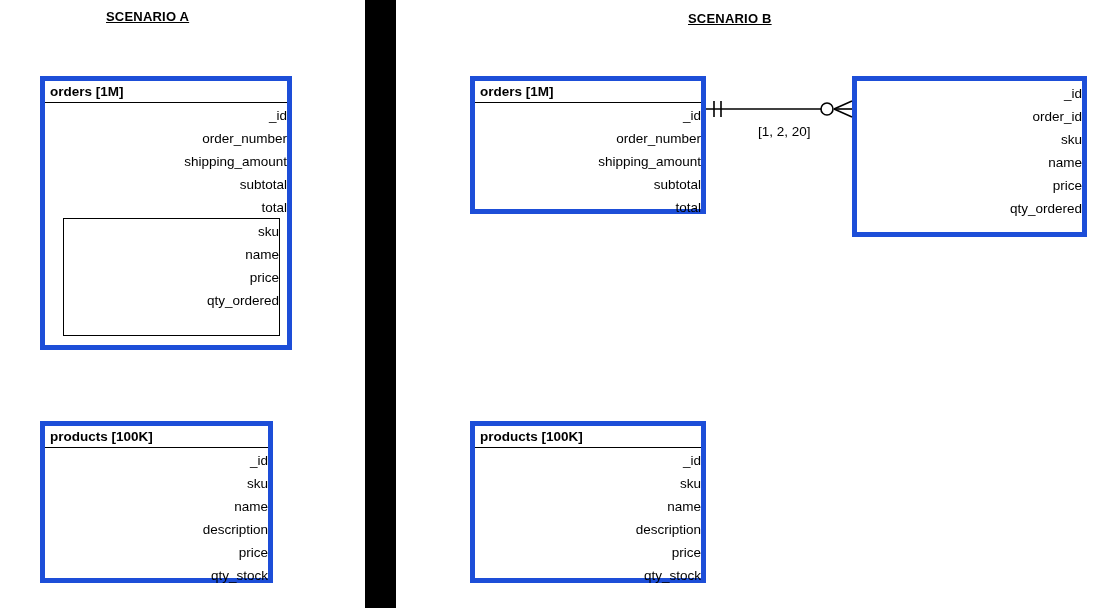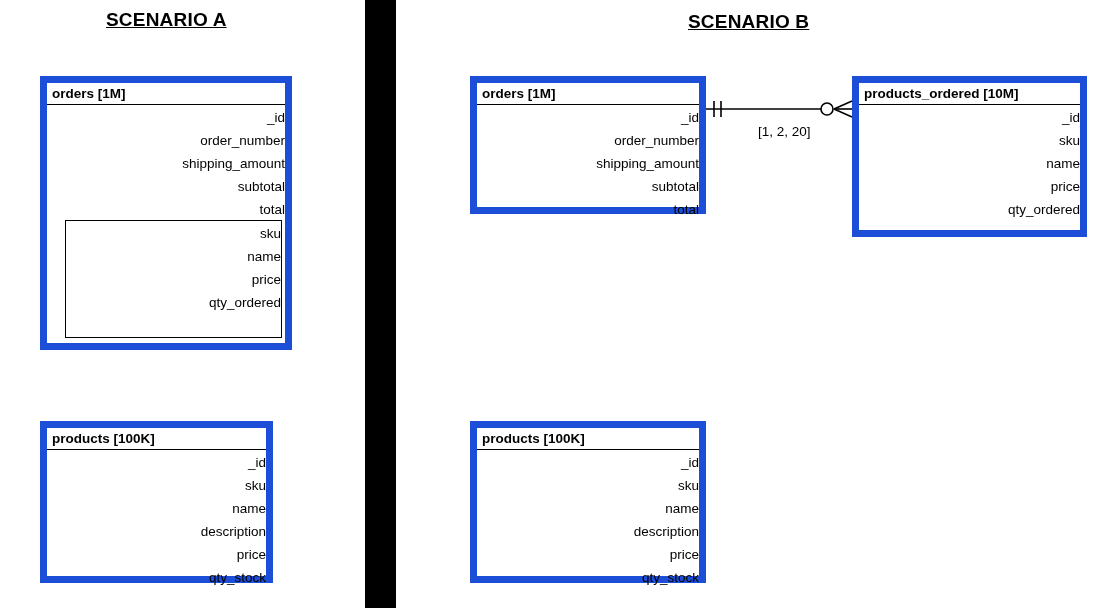"SCENARIO A" .scenario-title { font-size: 19px -> 13px; text-align: right -> left }
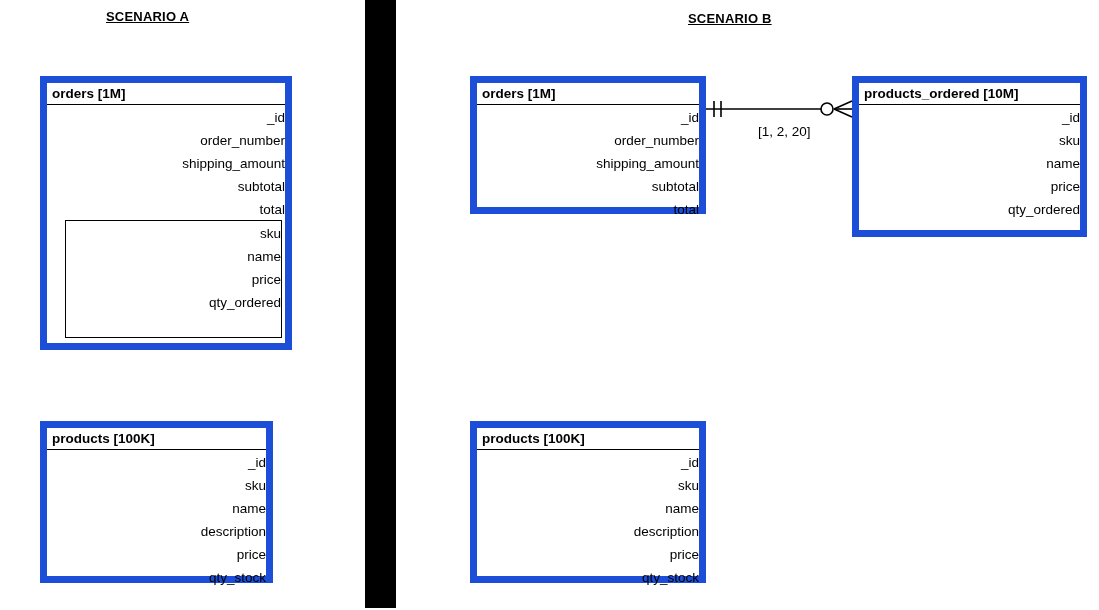"orders [1M]" .entity { border: 7px solid #1d4ed8 -> 5px solid #1d4ed8 }
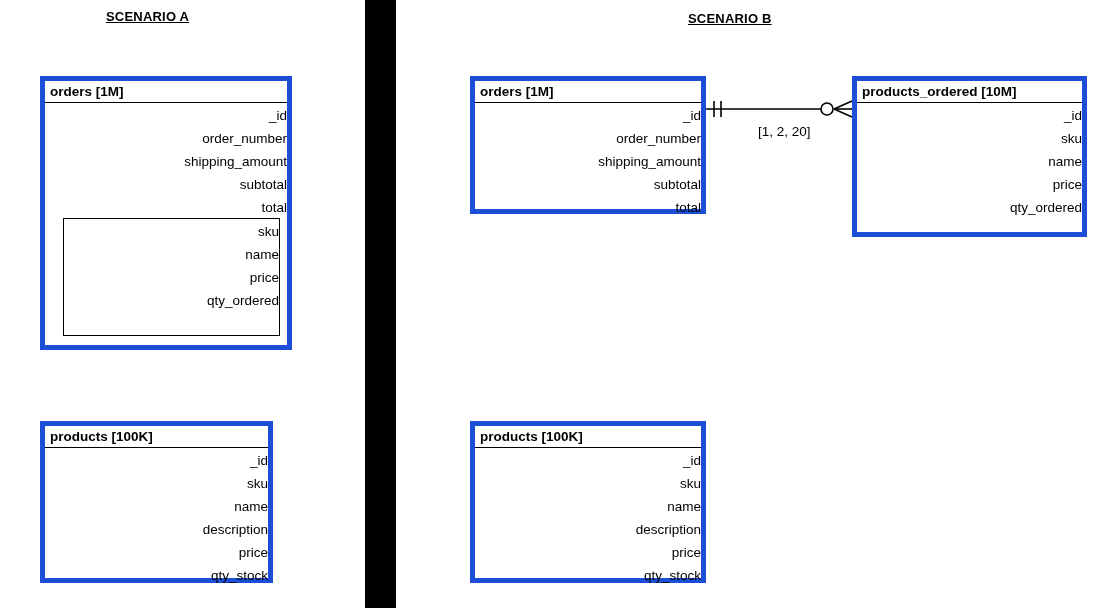"products_ordered [10M]" div.entity-header { html: <div>products_ordered [10M]</div> -> none }
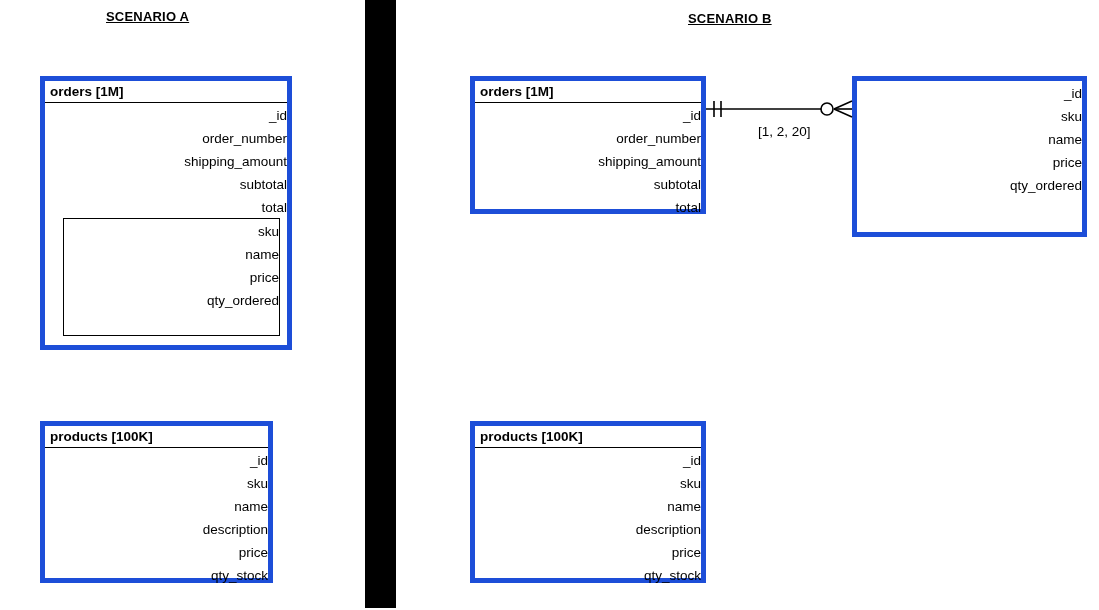"order_id" div.field { html: none -> <div>order_id</div> }
